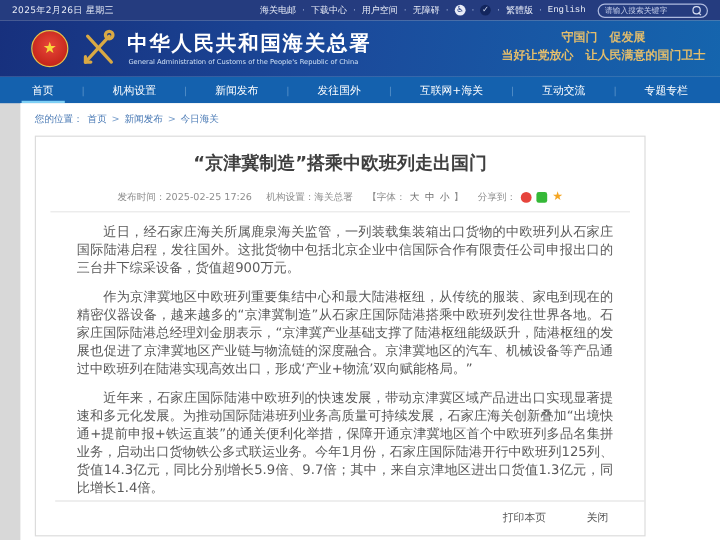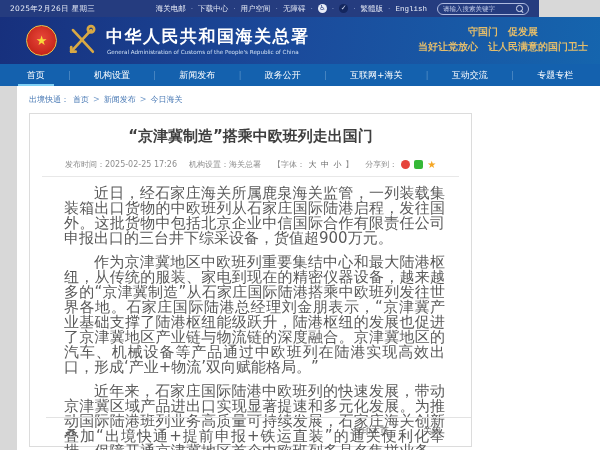"2025年2月26日 星期三" .topbar { width: 539px -> 600px }
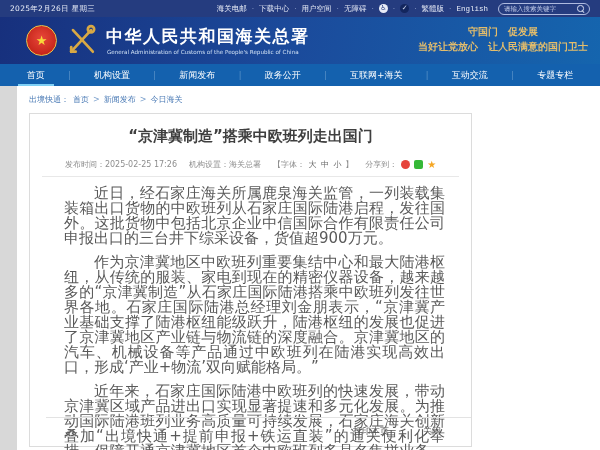"政务公开" span.nav-item { text: 政务公开 -> 发往国外 }
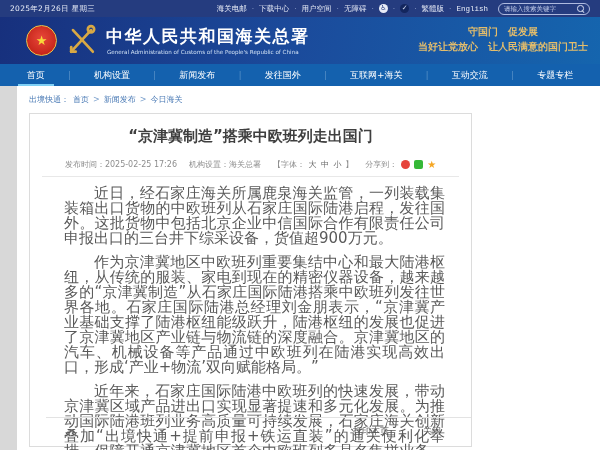"出境快通：" span { text: 出境快通 -> 您的位置 }
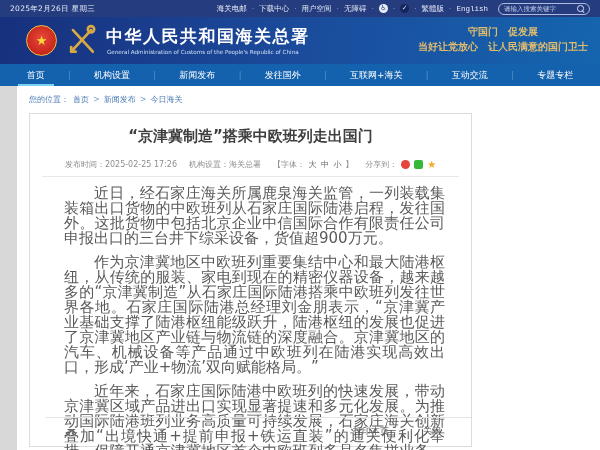"“京津冀制造”搭乘中欧班列走出国门" .article-box { width: 443px -> 509px }
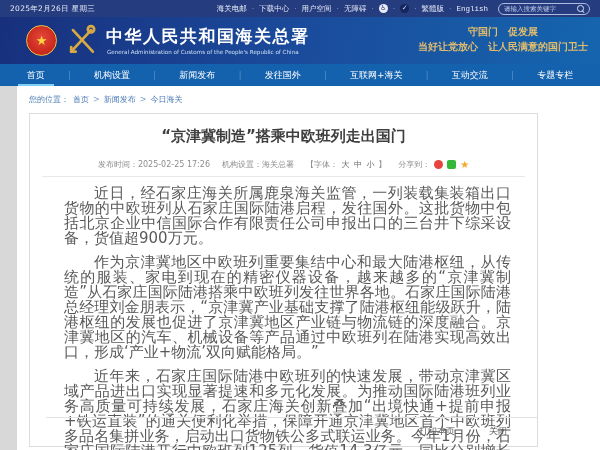"近日，经石家庄海关所属鹿泉海关监管，一列装载集装箱出口货物的中欧班列从石家庄国际" .art-body p { font-size: 15px -> 11px }
